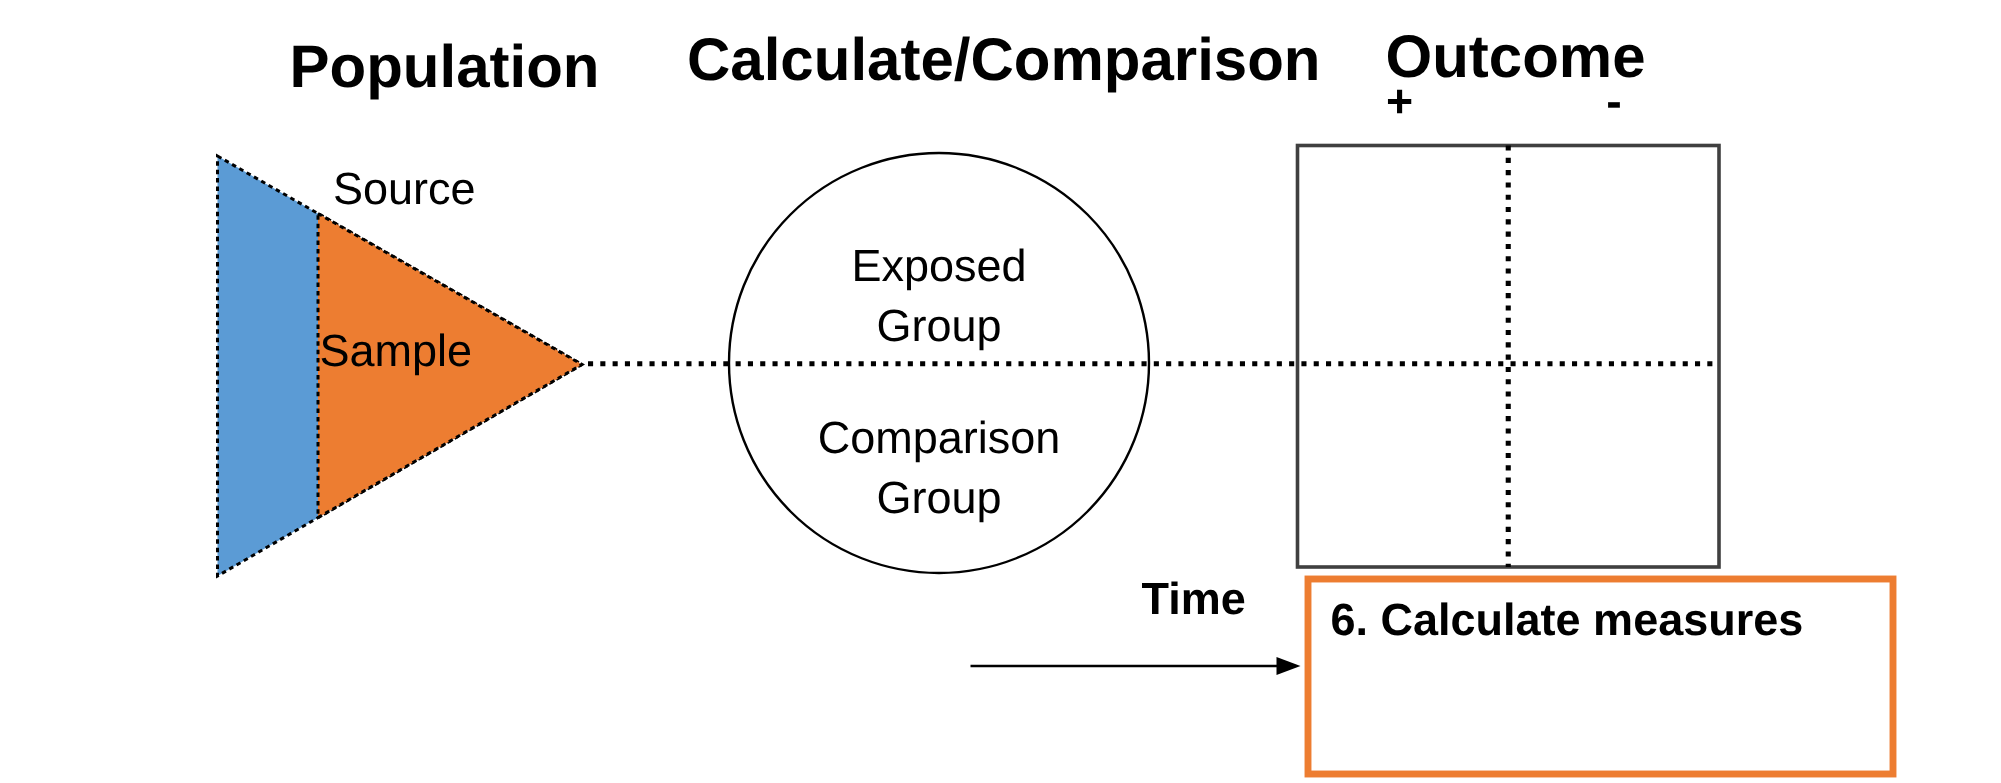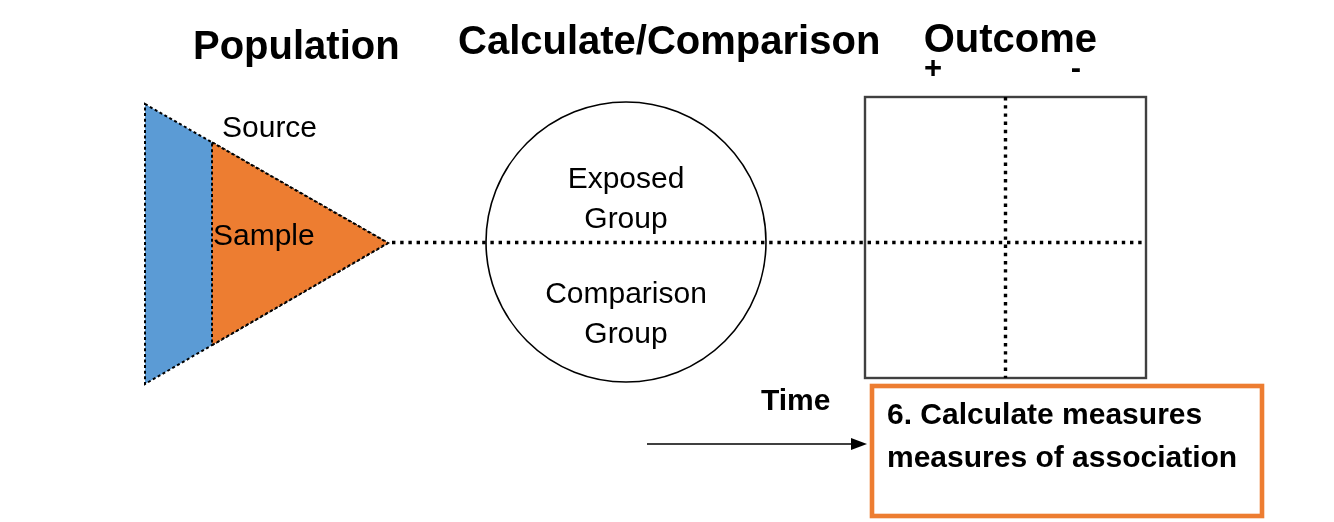"measures of association" span { html: <span>measures of association</span> -> none }
